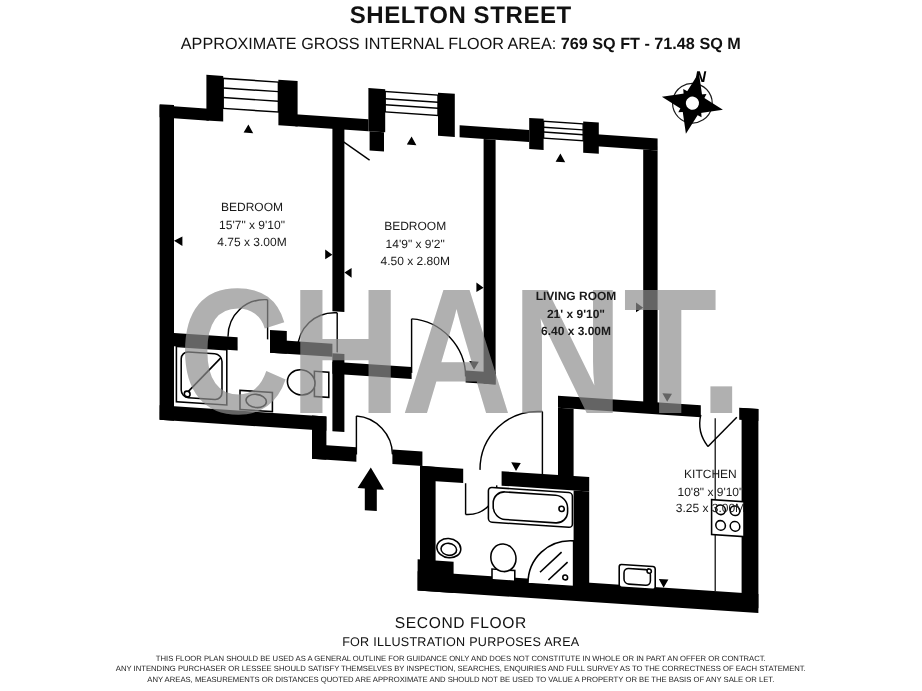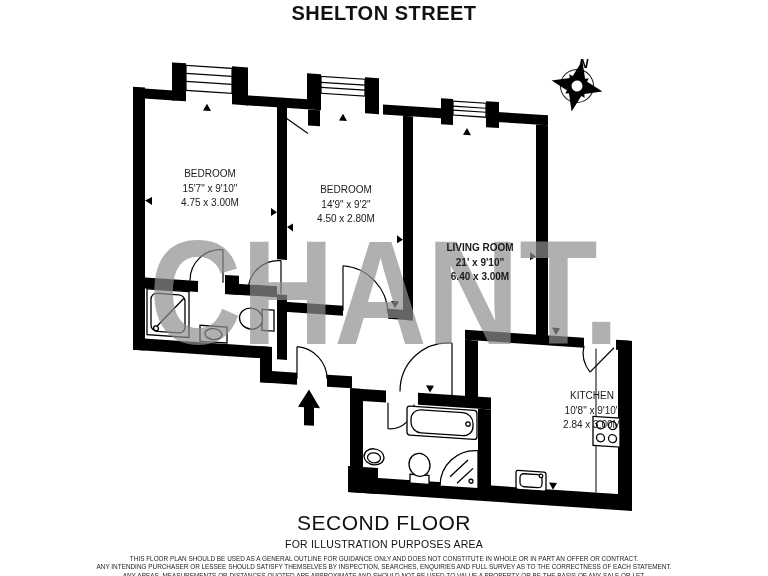"APPROXIMATE GROSS INTERNAL FLOOR AREA:" div { html: none -> <div> <span>APPROXIMATE GROSS INTERNAL FLOOR AREA:</span> <span>769 SQ FT - 71.48 SQ M</span> </div> }
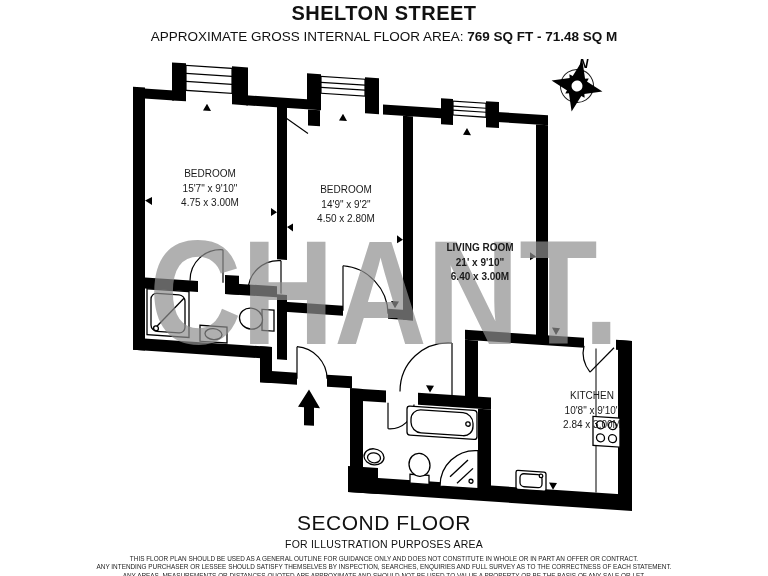"2.84 x 3.00M" div { text: 2.84 -> 3.25 }
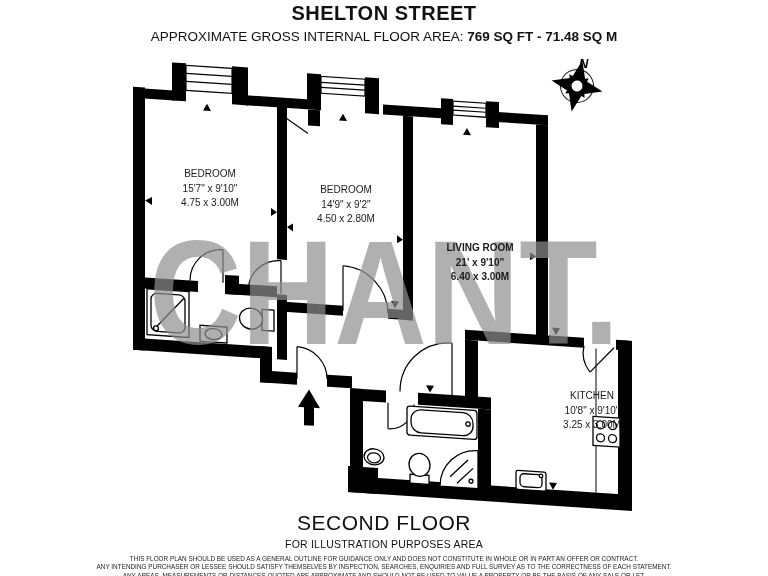"SECOND FLOOR" #floor-name { font-size: 21px -> 13px }
